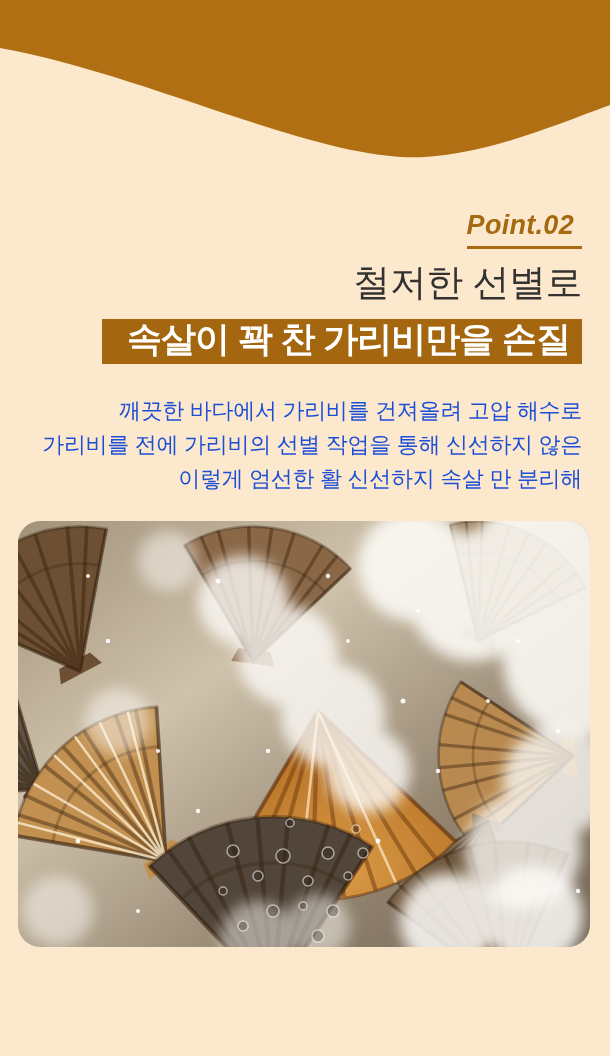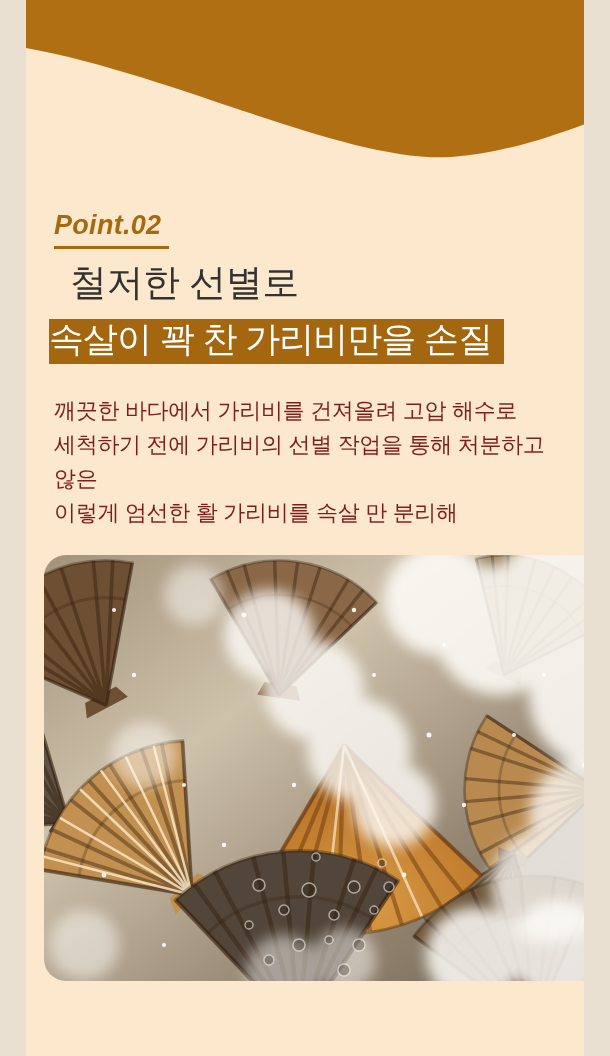"Point.02" .page { text-align: none -> right; width: 558px -> 610px }
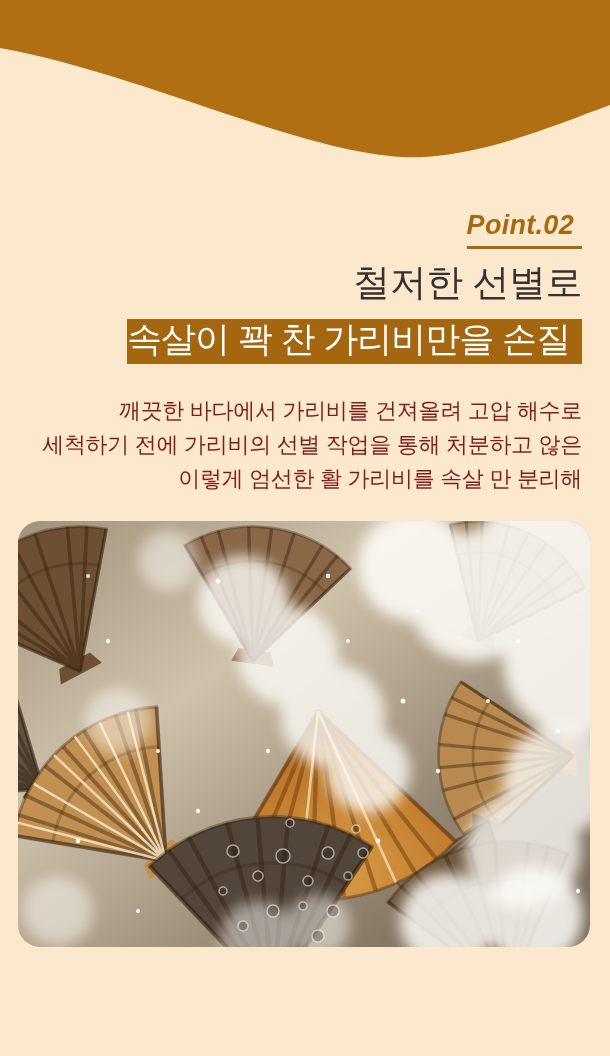"속살이 꽉 찬 가리비만을 손질" .highlight-banner { font-weight: 400 -> 700; padding: 1px 12px 6px 0 -> 1px 12px 6px 25px }
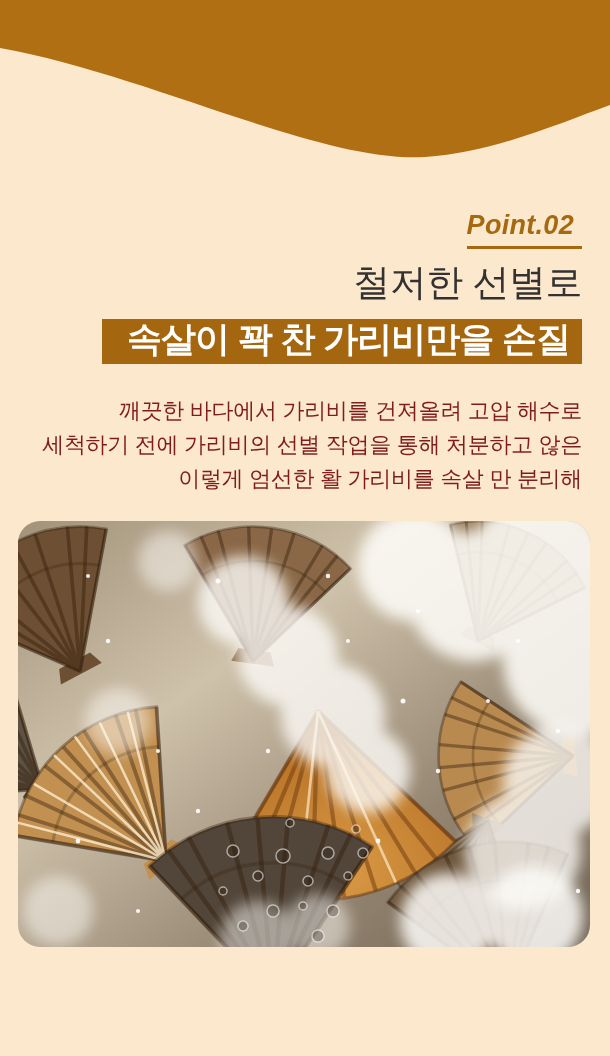"깨끗한 바다에서 가리비를 건져올려 고압" .description { color: #7f1d1d -> #1d4ed8 }
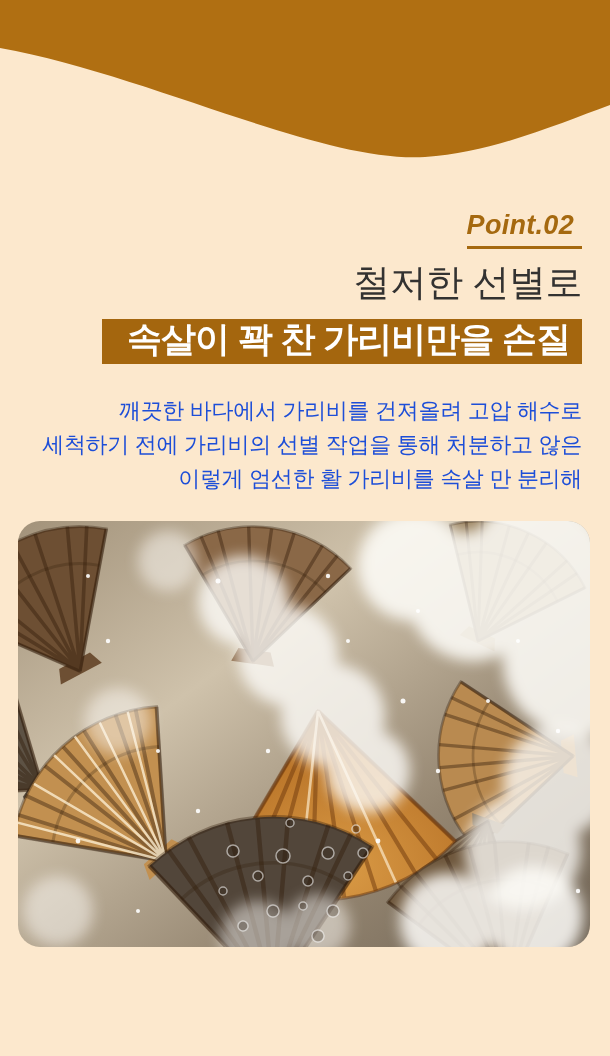"세척하기 전에 가리비의 선별 작업을" div { text: 세척하기 전에 가리비의 선별 작업을 통해 처분하고 -> 가리비를 전에 가리비의 선별 작업을 통해 신선하지 }
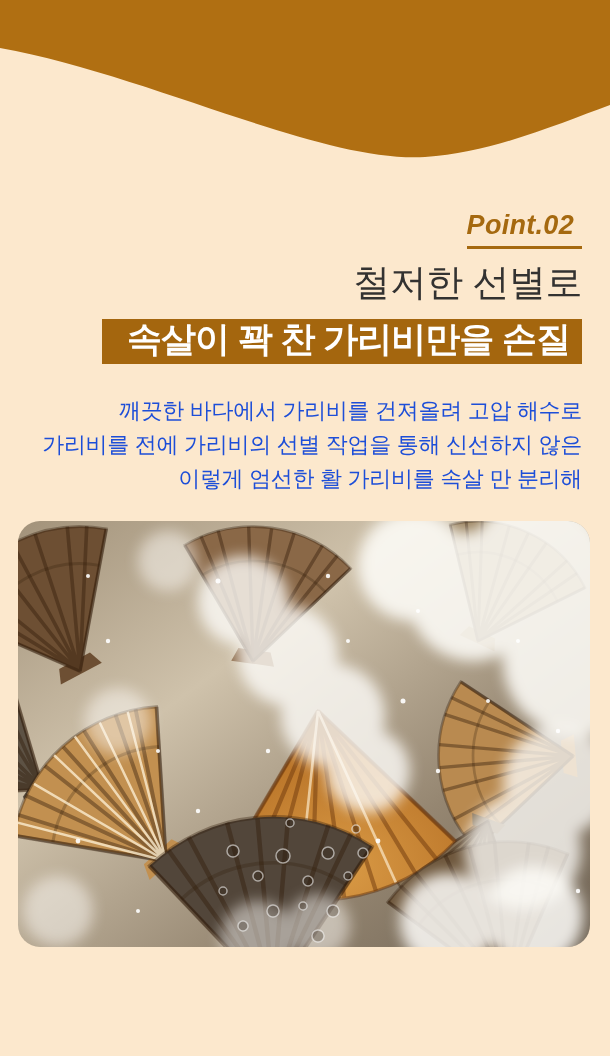"이렇게 엄선한 활 가리비를 속살" div { text: 가리비를 -> 신선하지 }
